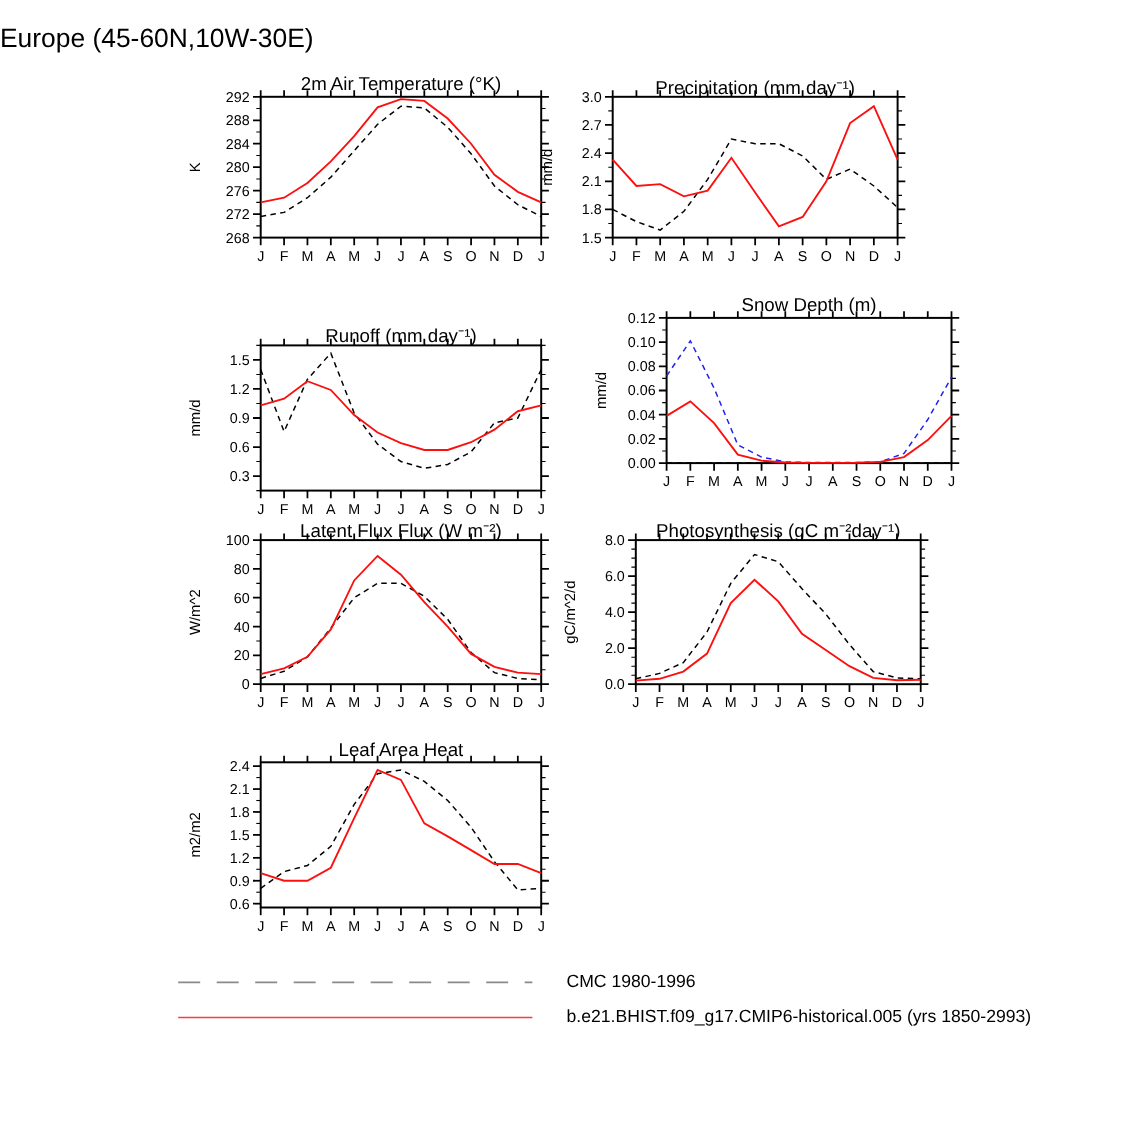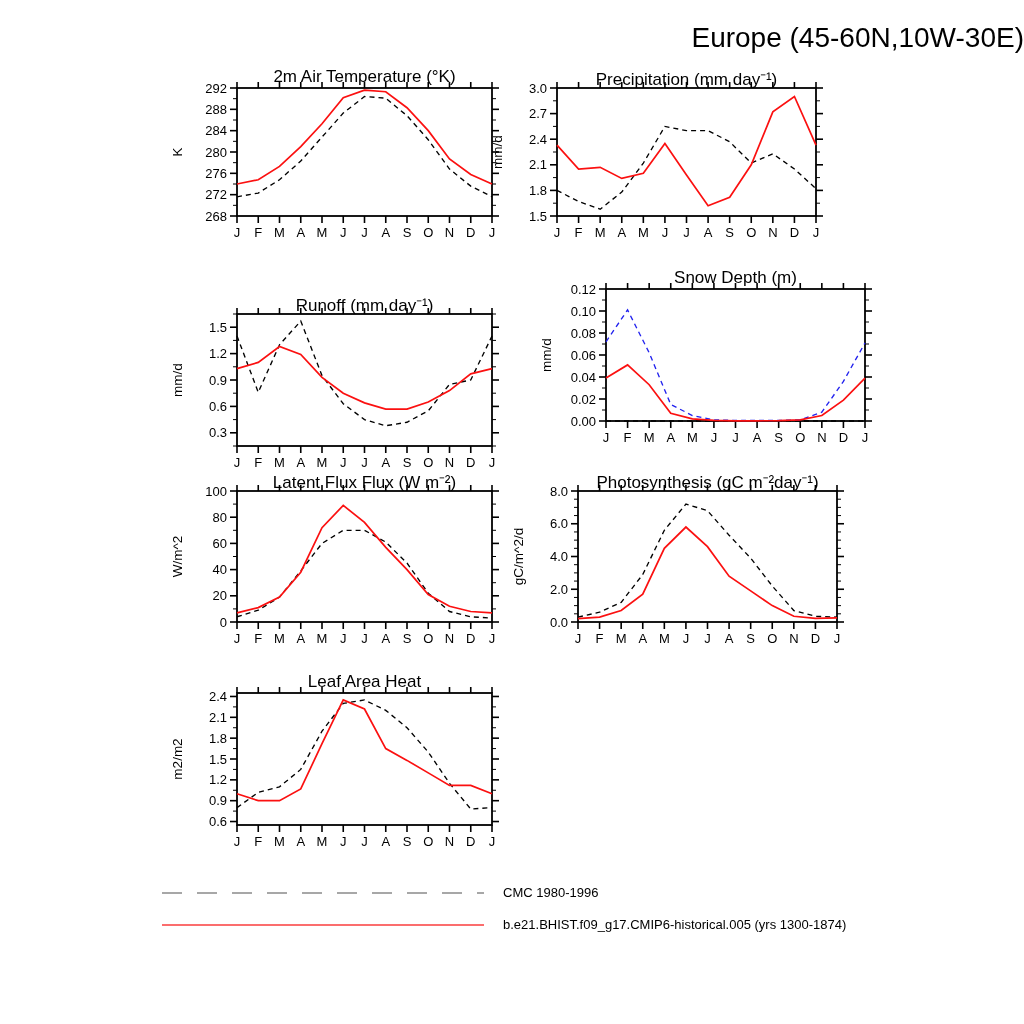"Europe (45-60N,10W-30E)" .figure-title { font-size: 28px -> 24px; text-align: right -> left }
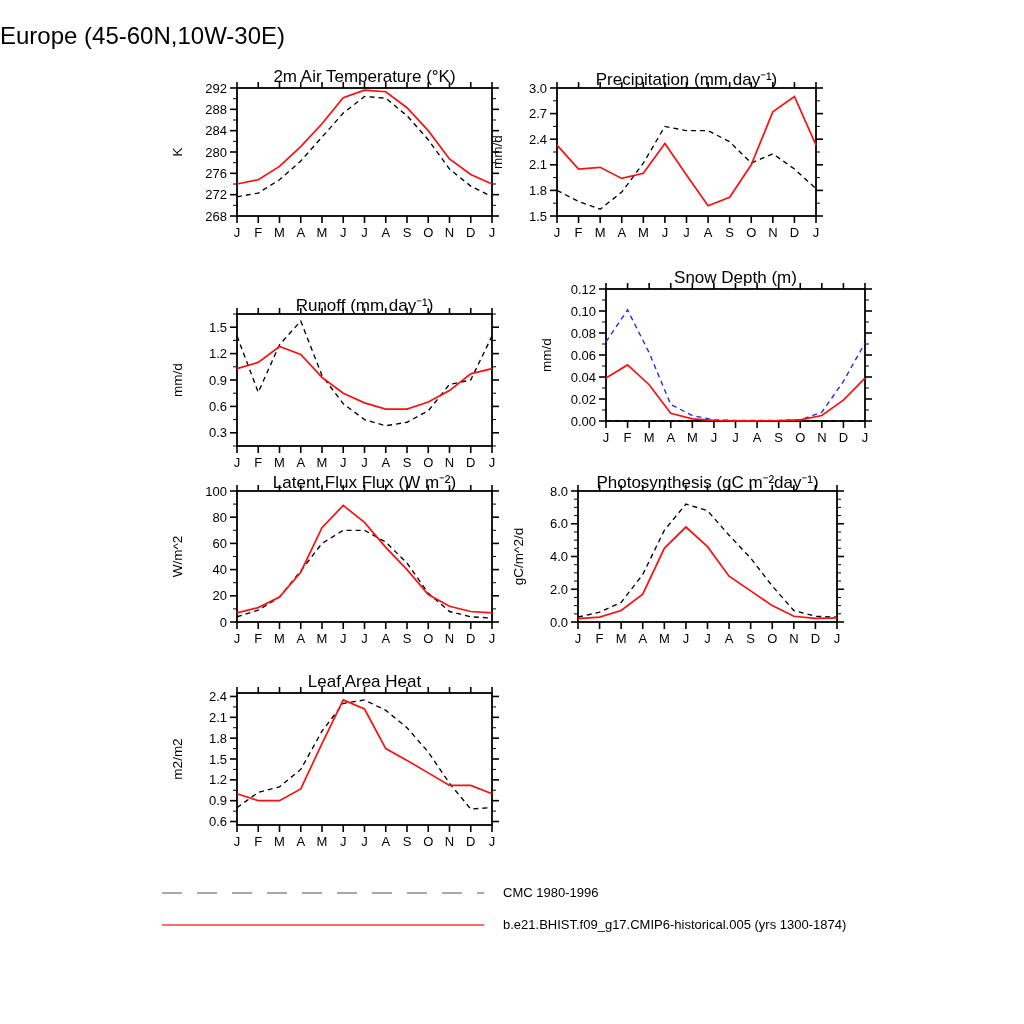"CMC 1980-1996" .legend-label { font-size: 13px -> 16px; left: 343px -> 355px }
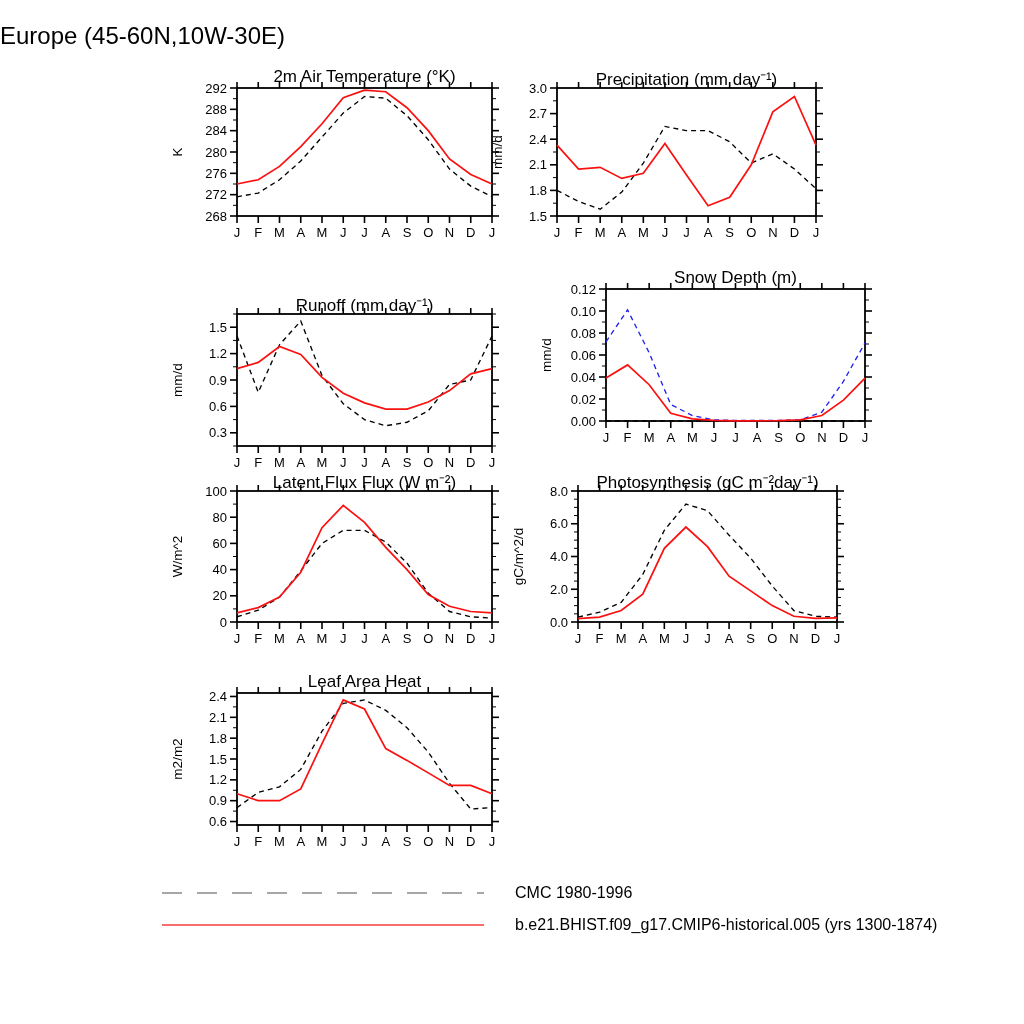"b.e21.BHIST.f09_g17.CMIP6-historical.005" span.legend-label { text: 1300-1874 -> 1850-2993 }
